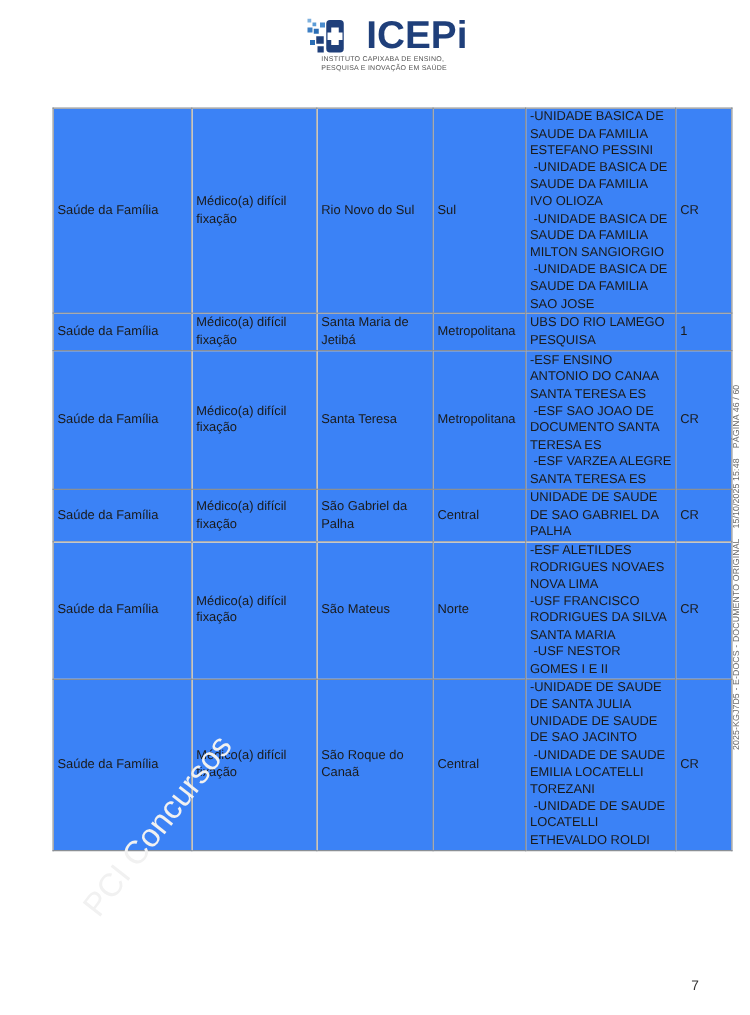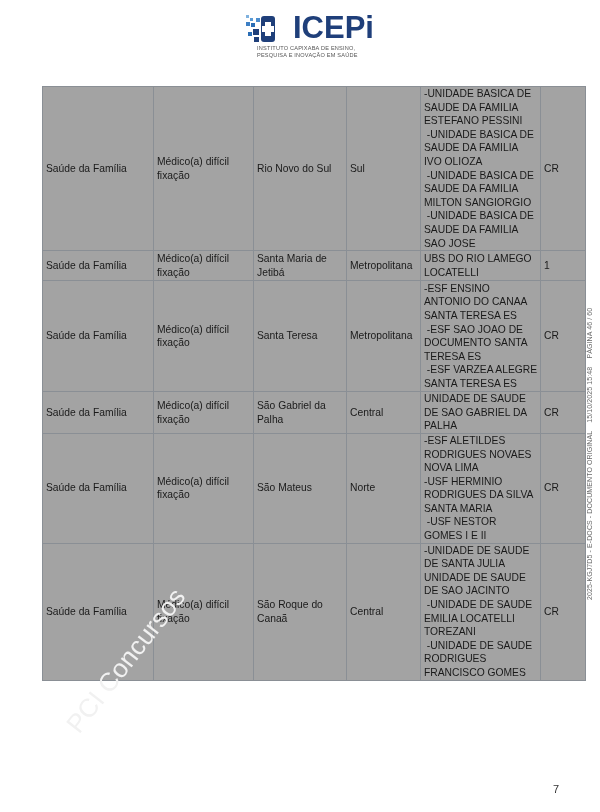"-UNIDADE BASICA DE" table.data td { background: #a3a3a3 -> #3b82f6 }
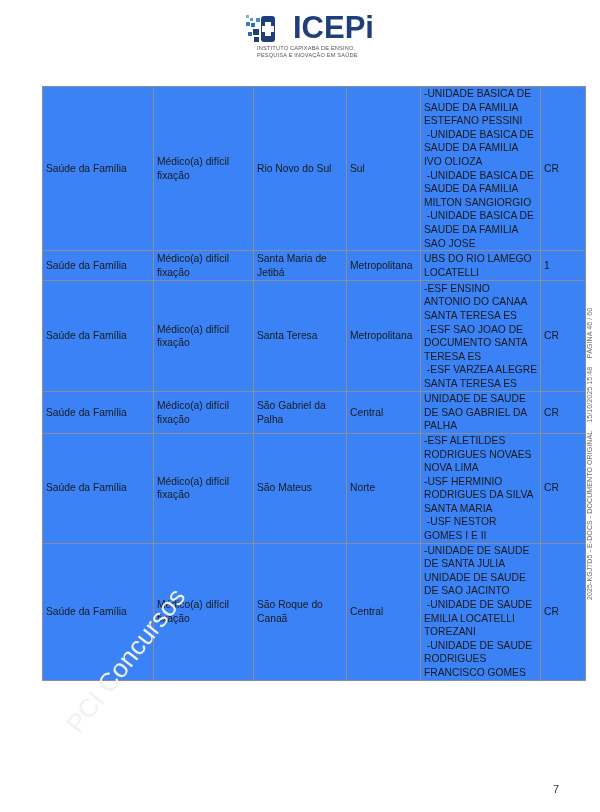"LOCATELLI" span.unit-line { text: LOCATELLI -> PESQUISA }
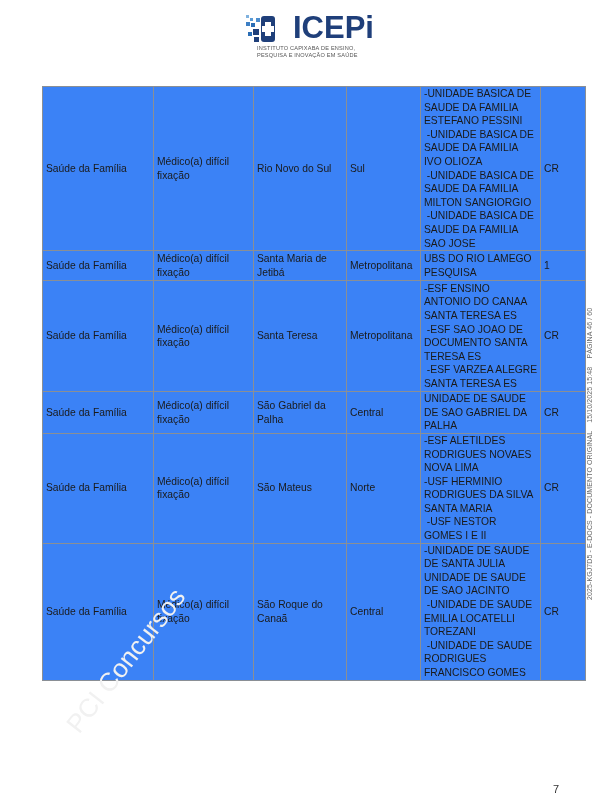"-USF HERMINIO" span.unit-line { text: HERMINIO -> FRANCISCO }
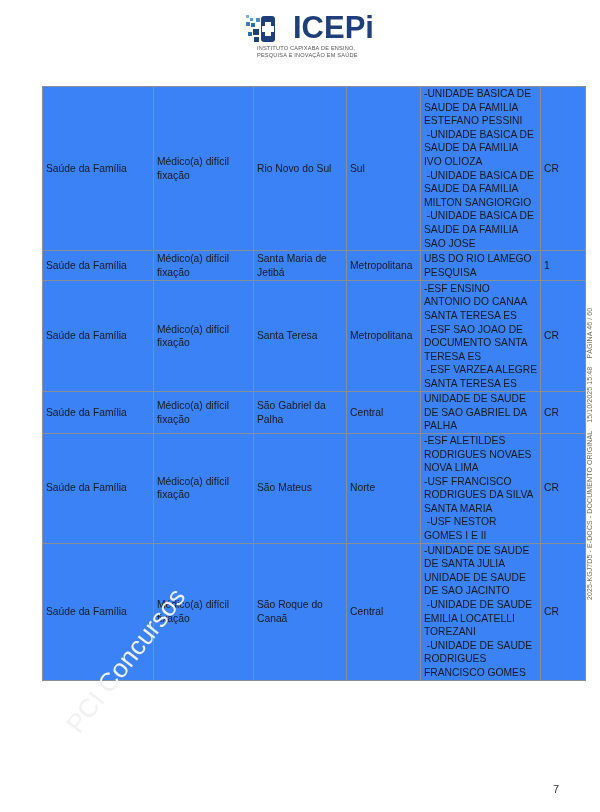"RODRIGUES" span.unit-line { text: RODRIGUES -> LOCATELLI }
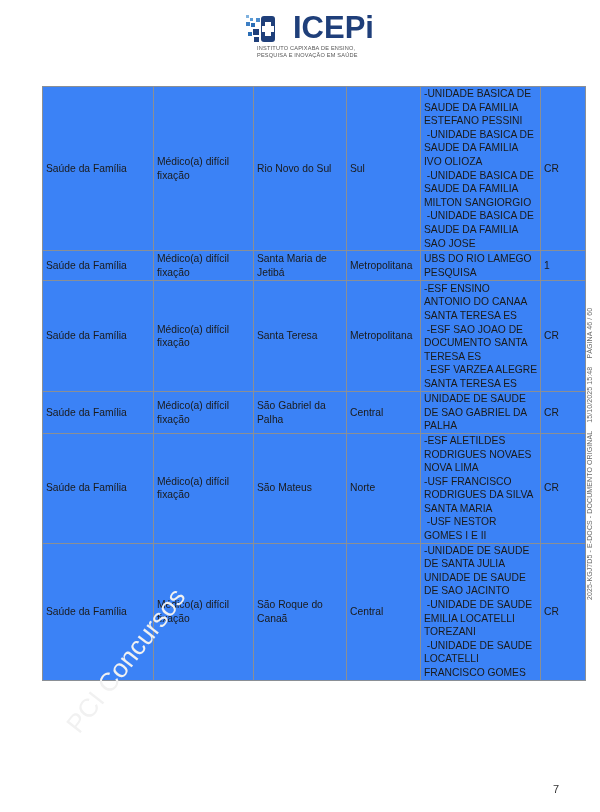"FRANCISCO GOMES" span.unit-line { text: FRANCISCO GOMES -> ETHEVALDO ROLDI }
